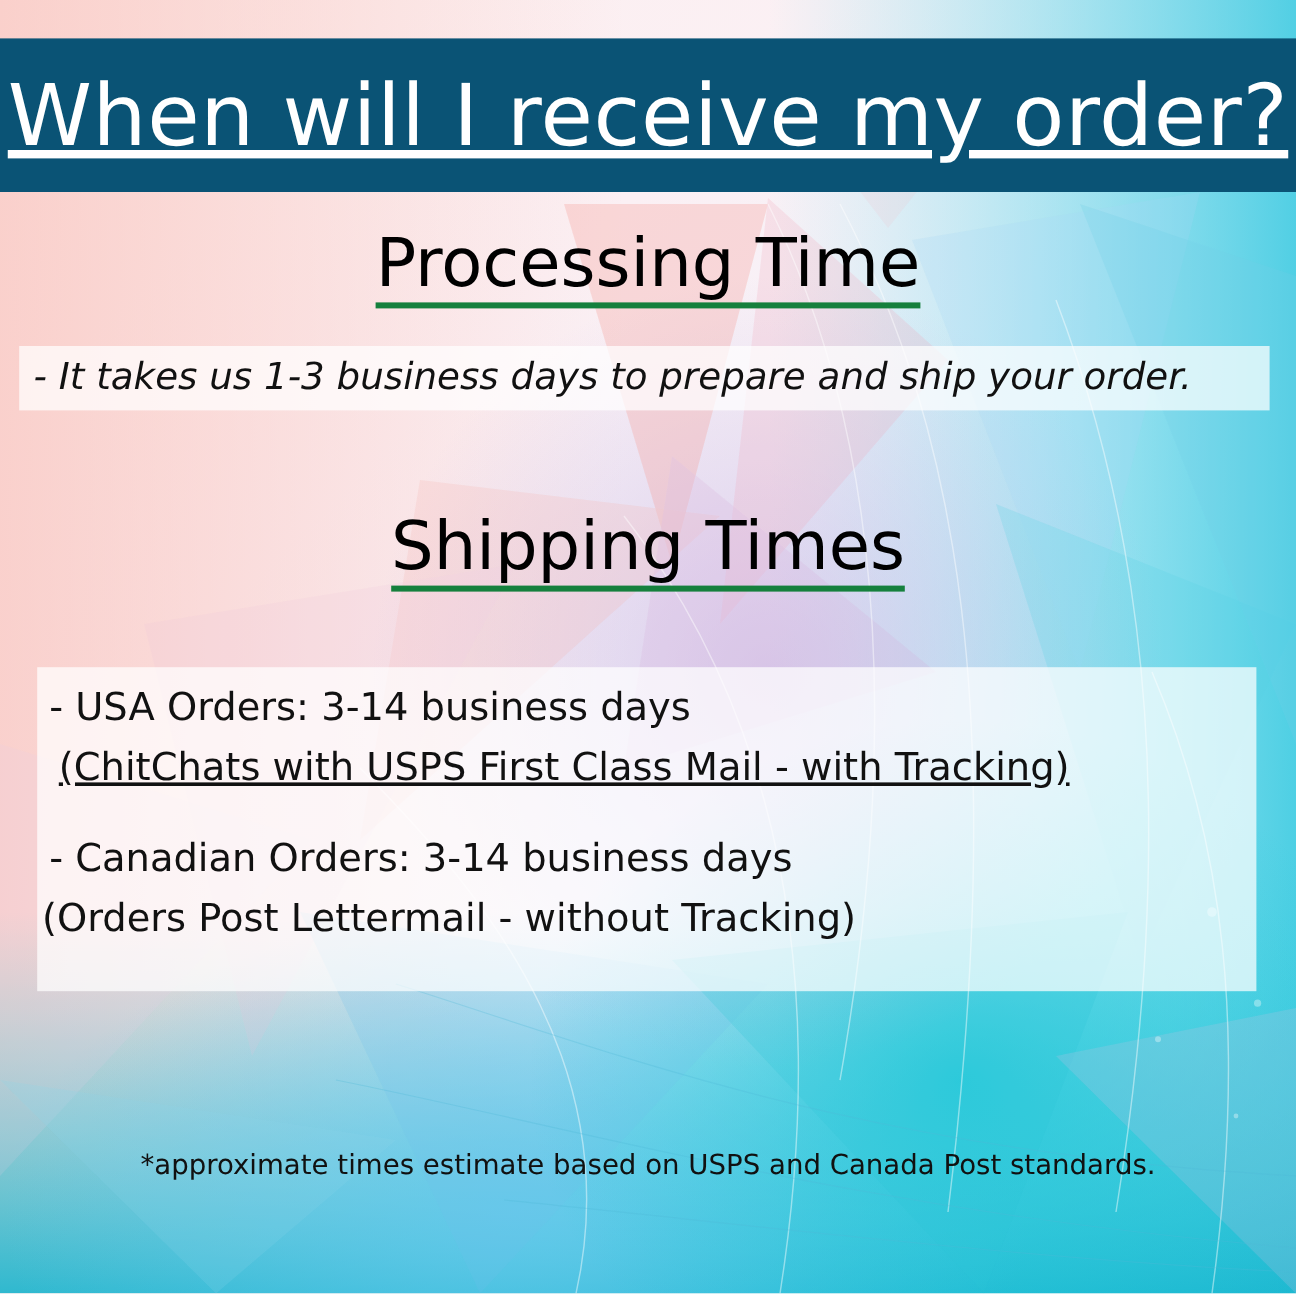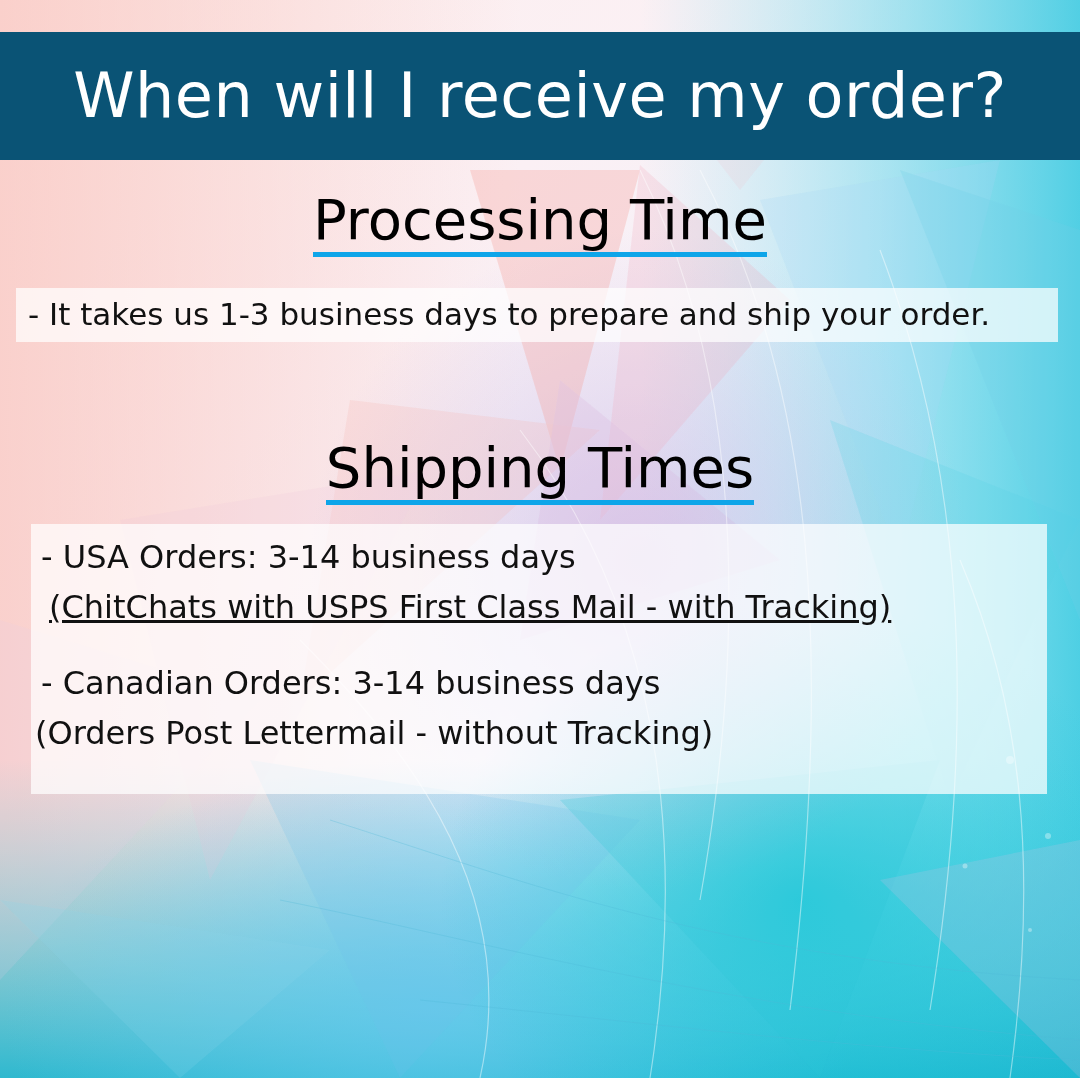"When will I receive my" #header-title { font-size: 62px -> 71px; text-decoration: none -> underline }
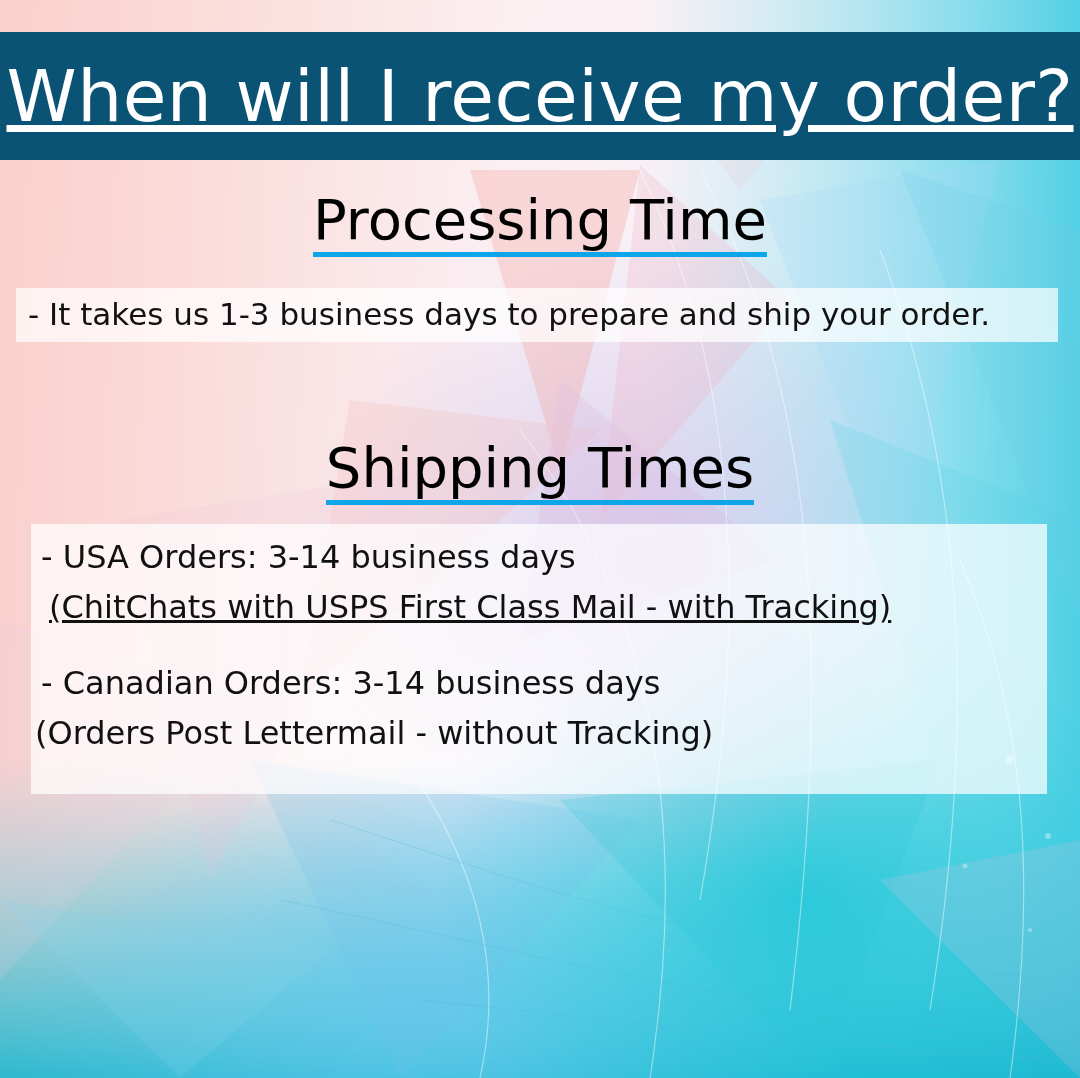"Processing Time" .section-heading span { border-bottom: 5px solid #0ea5e9 -> 5px solid #15803d }
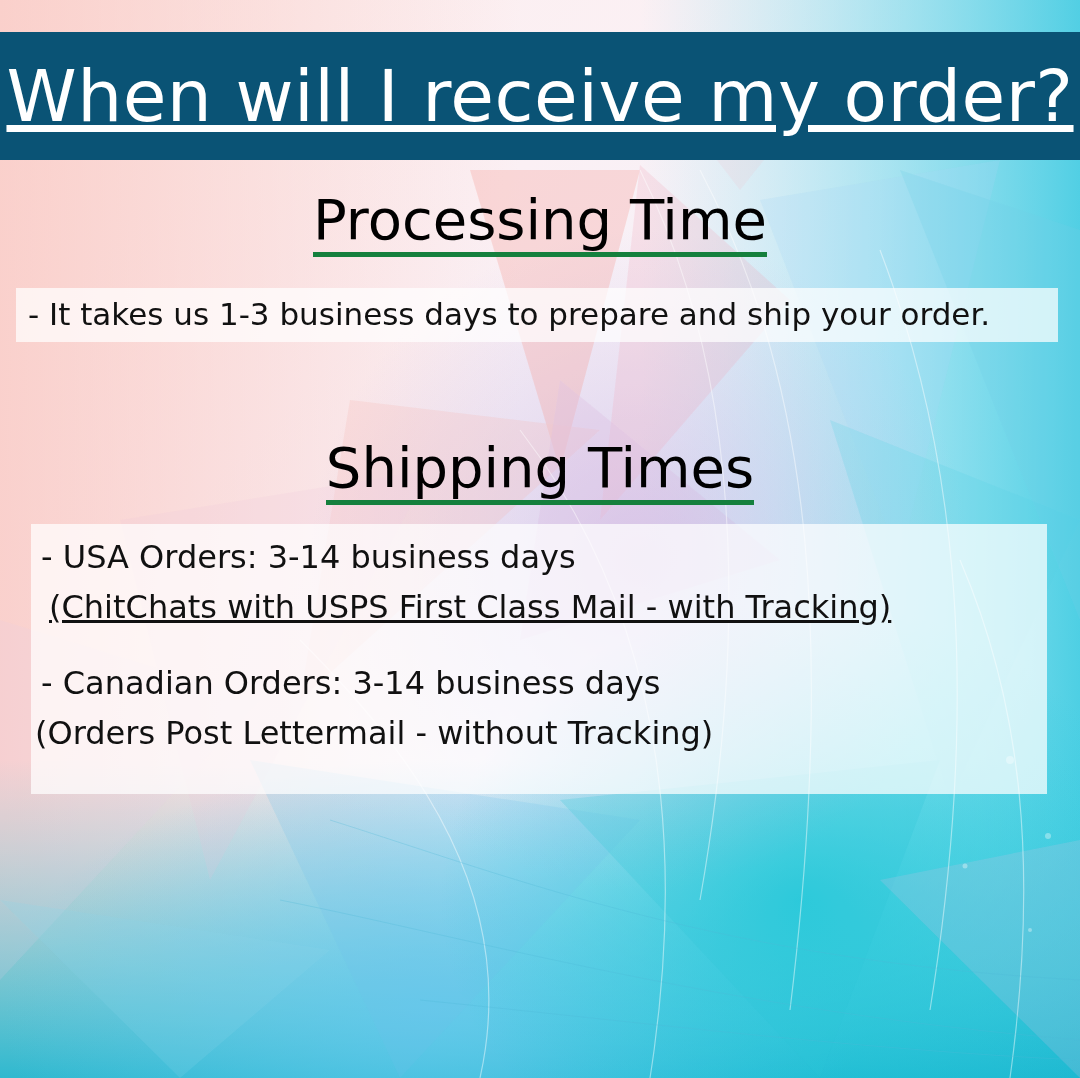"- It takes us 1-3" #processing-panel { font-style: none -> italic }
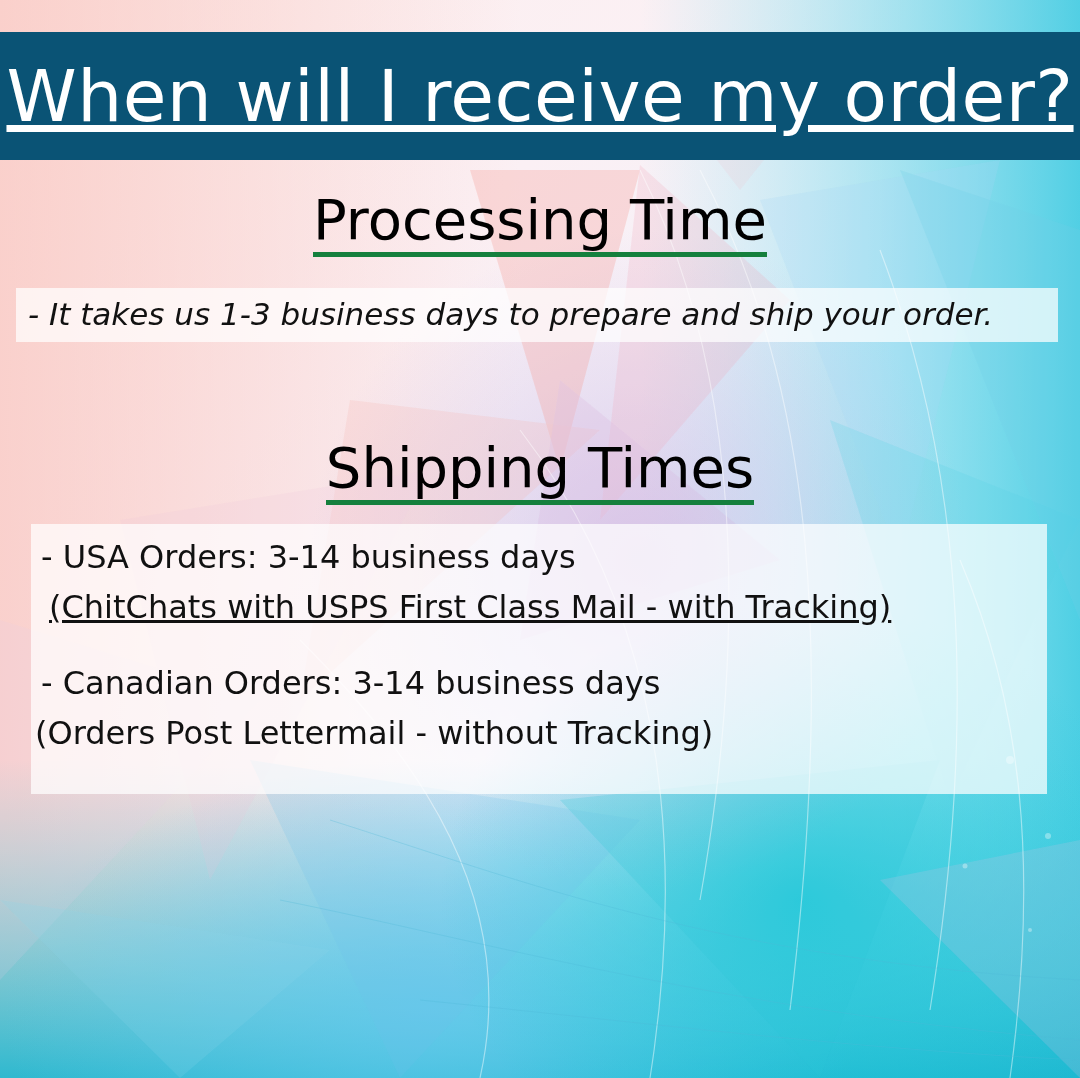"Shipping Times" #heading-shipping { top: 440px -> 428px }
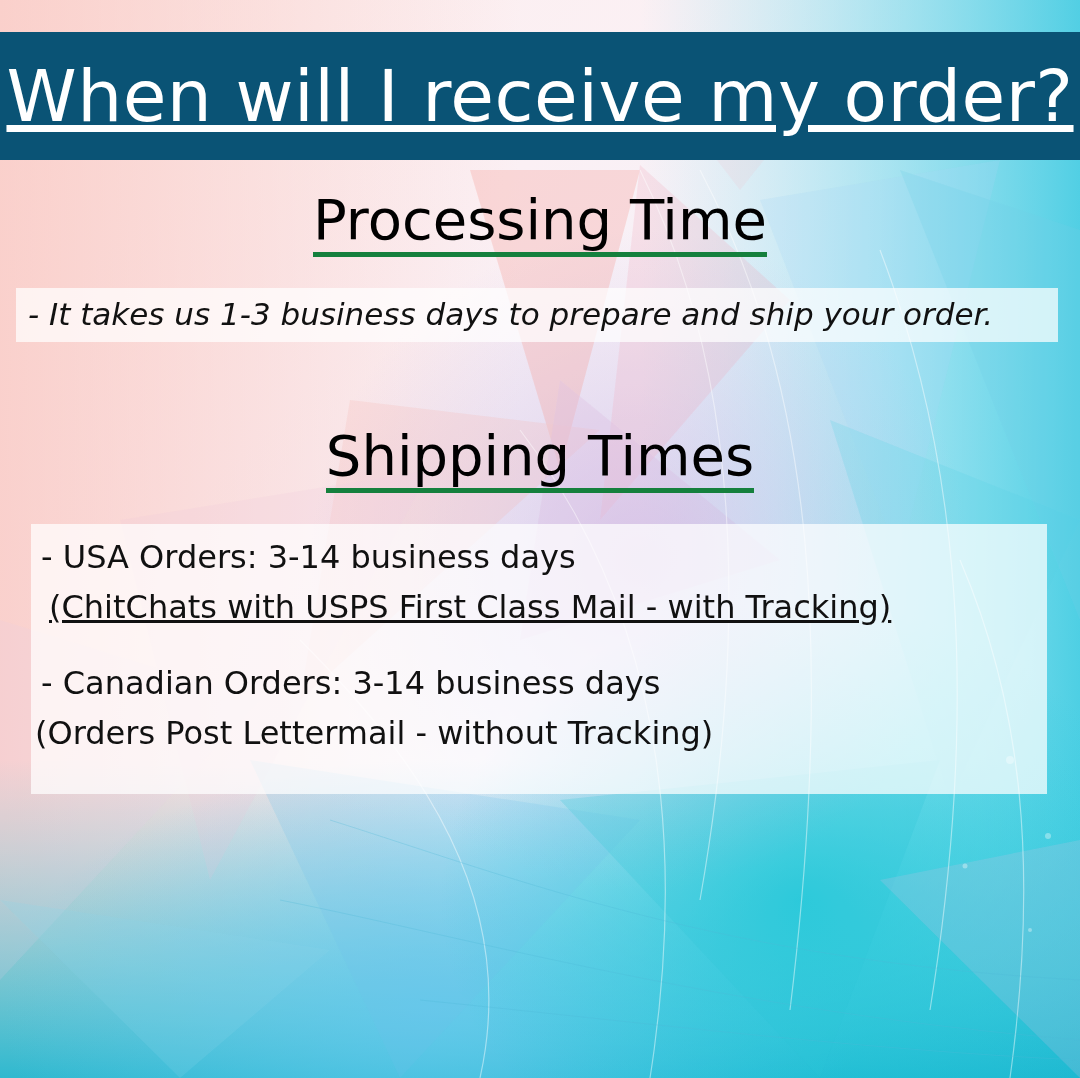"- USA Orders: 3-14 business" #shipping-panel { top: 524px -> 556px }
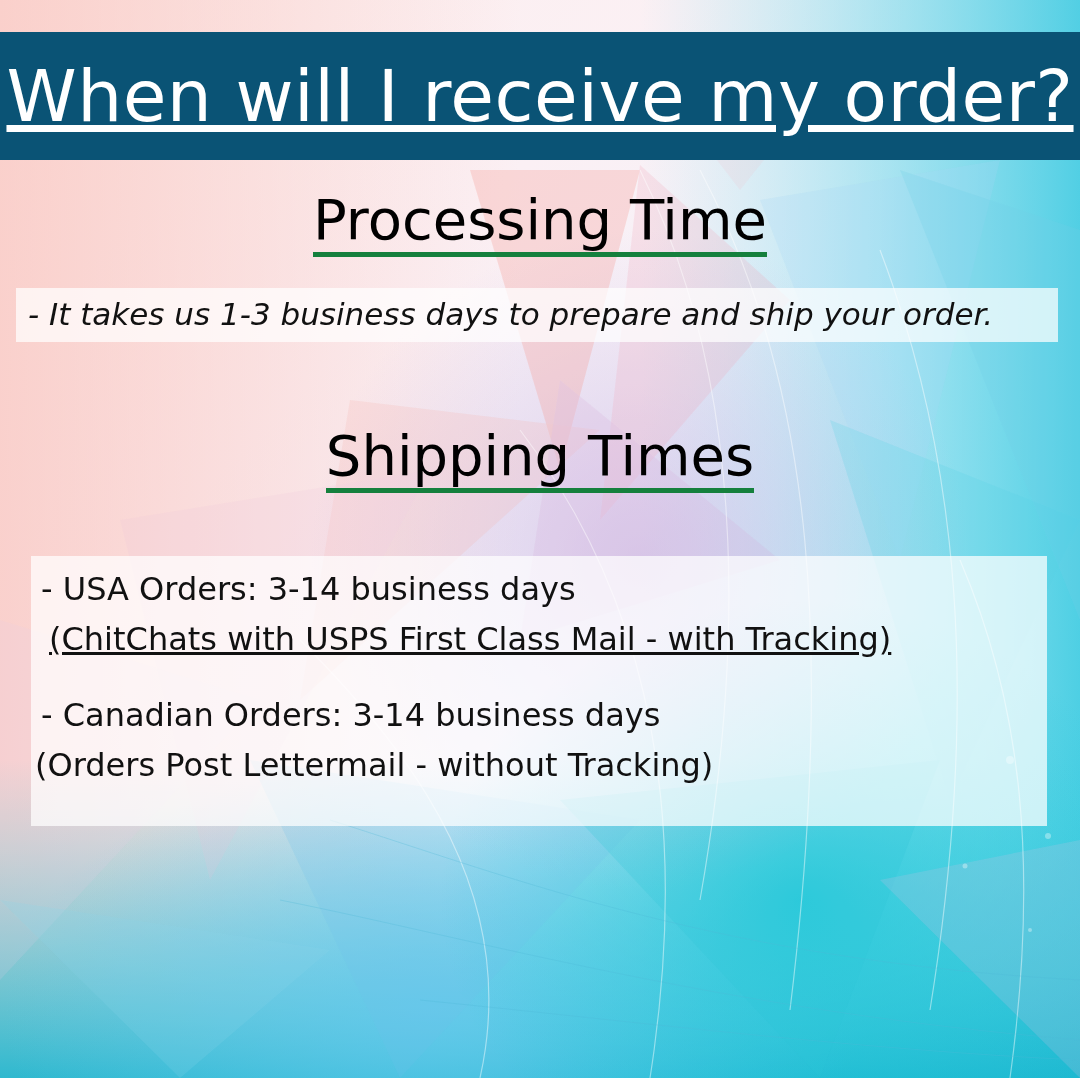"*approximate times estimate based on" div.fn-line { html: none -> <div>*approximate times estimate based on USPS and Canada Post standards.</div> }
